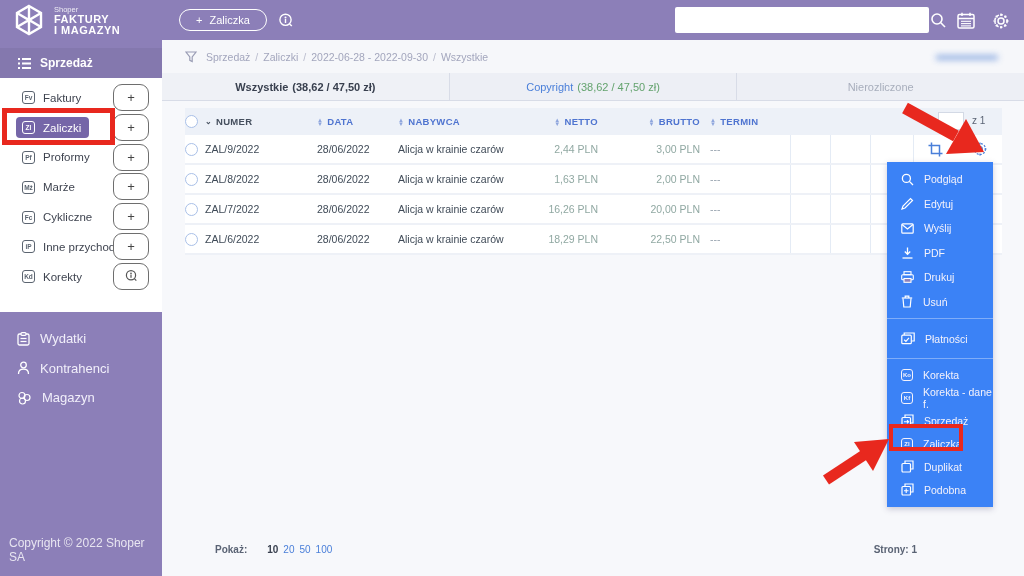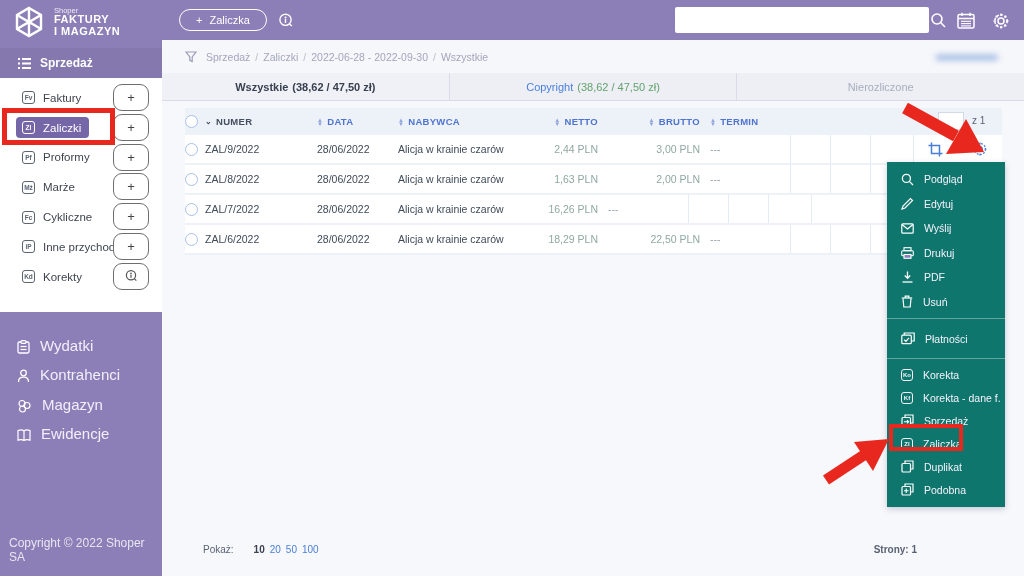"Shoper" .logo { align-items: center -> flex-end }
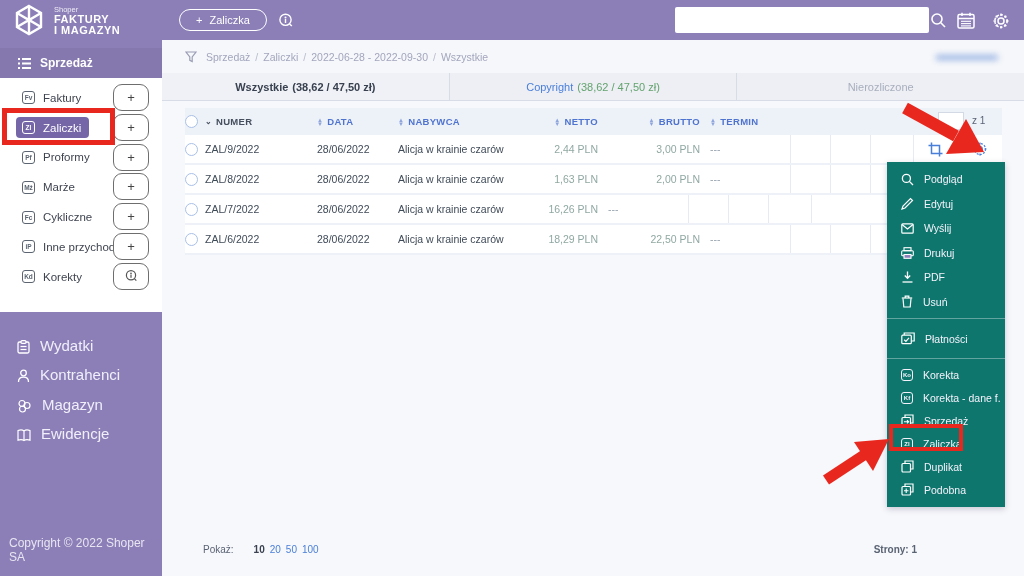"Podgląd" .menu { background: #0f766e -> #3b82f6; width: 118px -> 106px }
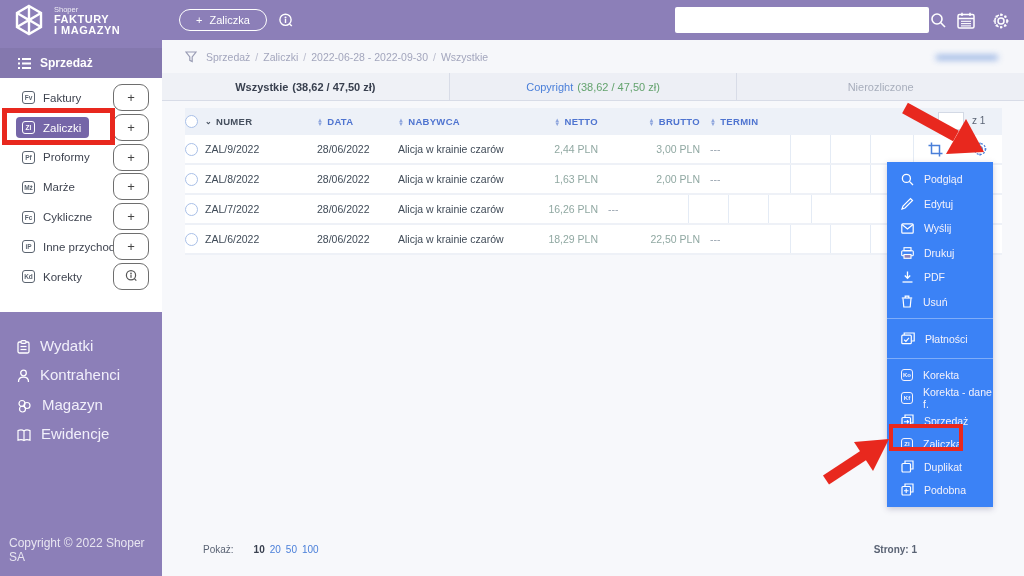"20,00 PLN" div.td { html: none -> <div>20,00 PLN</div> }
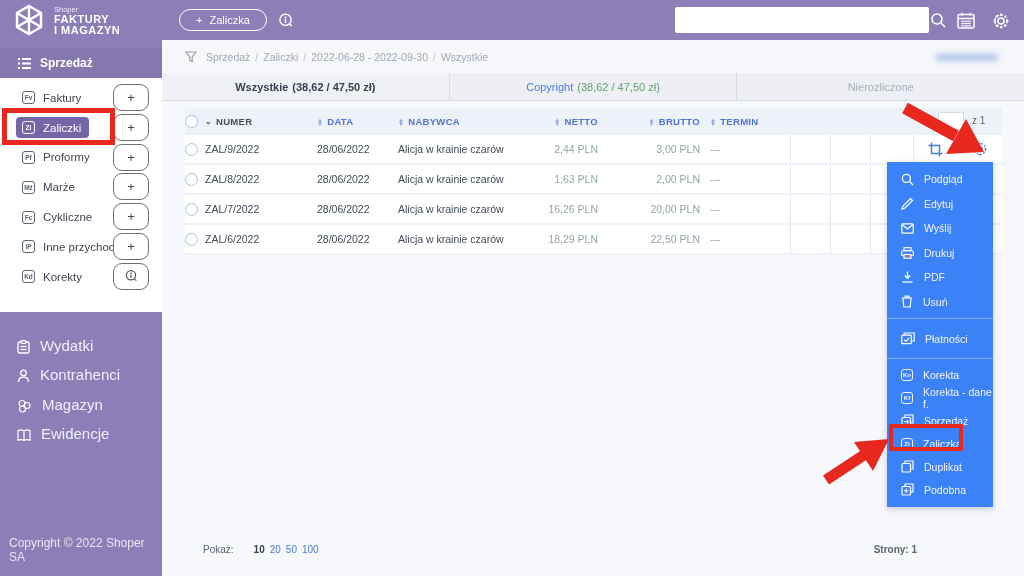"Drukuj" div.mi { order: before "PDF" -> after "PDF" }
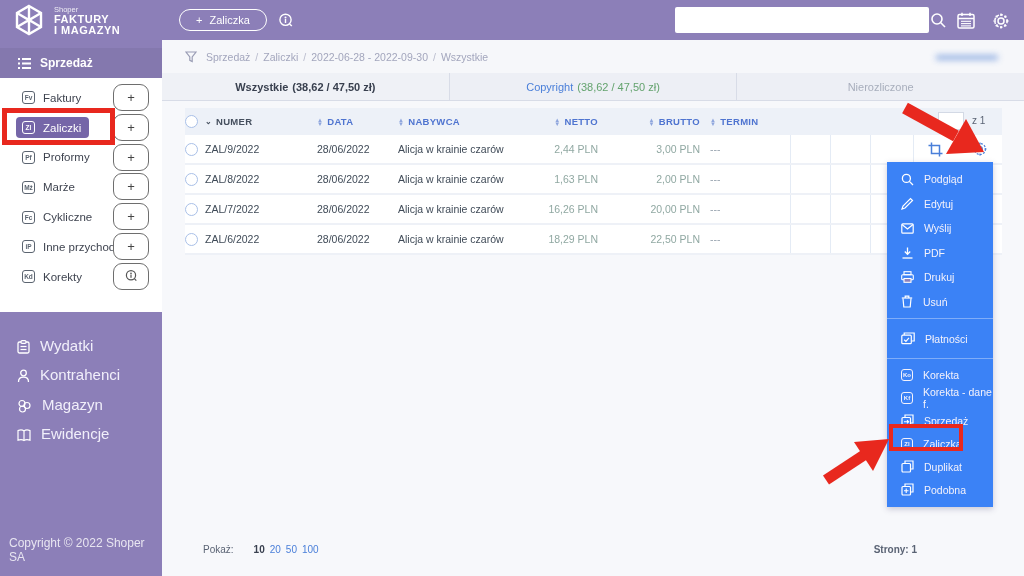"Wydatki" .low-row { align-items: flex-end -> center; font-size: 15px -> 13px }
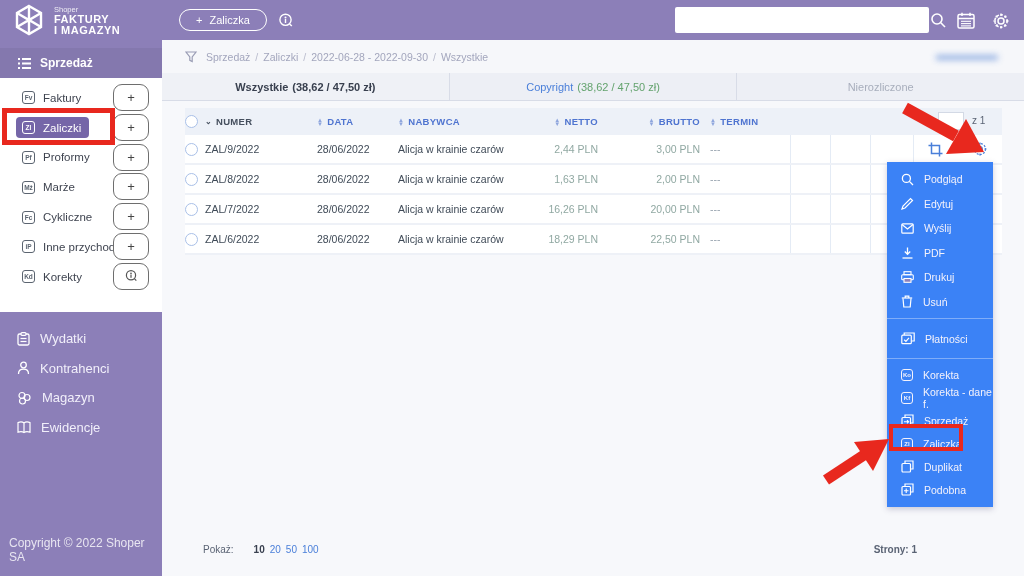"Ewidencje" div.low-row { html: <div> <svg> <path></path> </svg> <span>Ewidencje</span> </div> -> none }
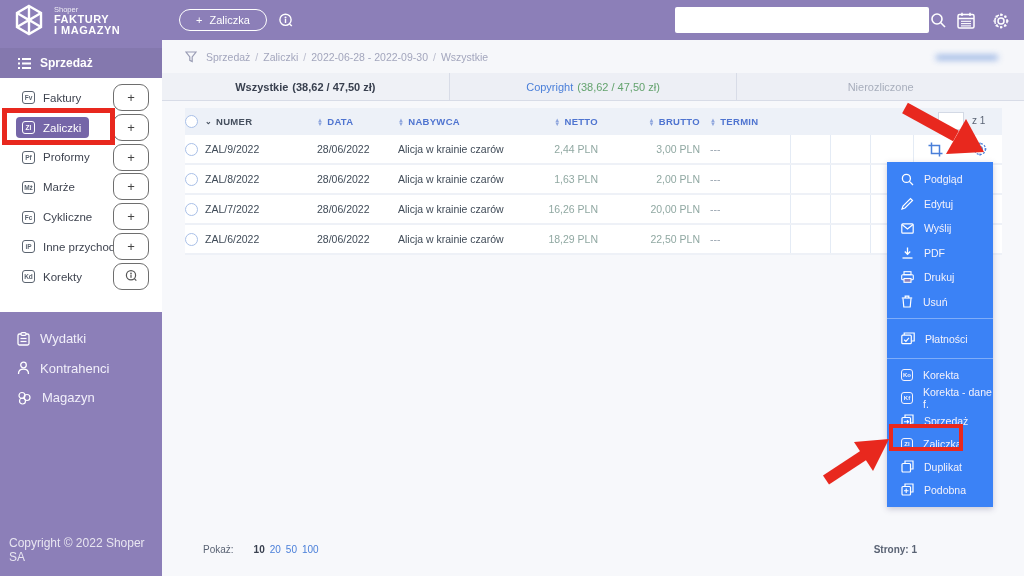"Pokaż:" .pf-label { font-weight: normal -> bold; margin-left: 18px -> 30px }
